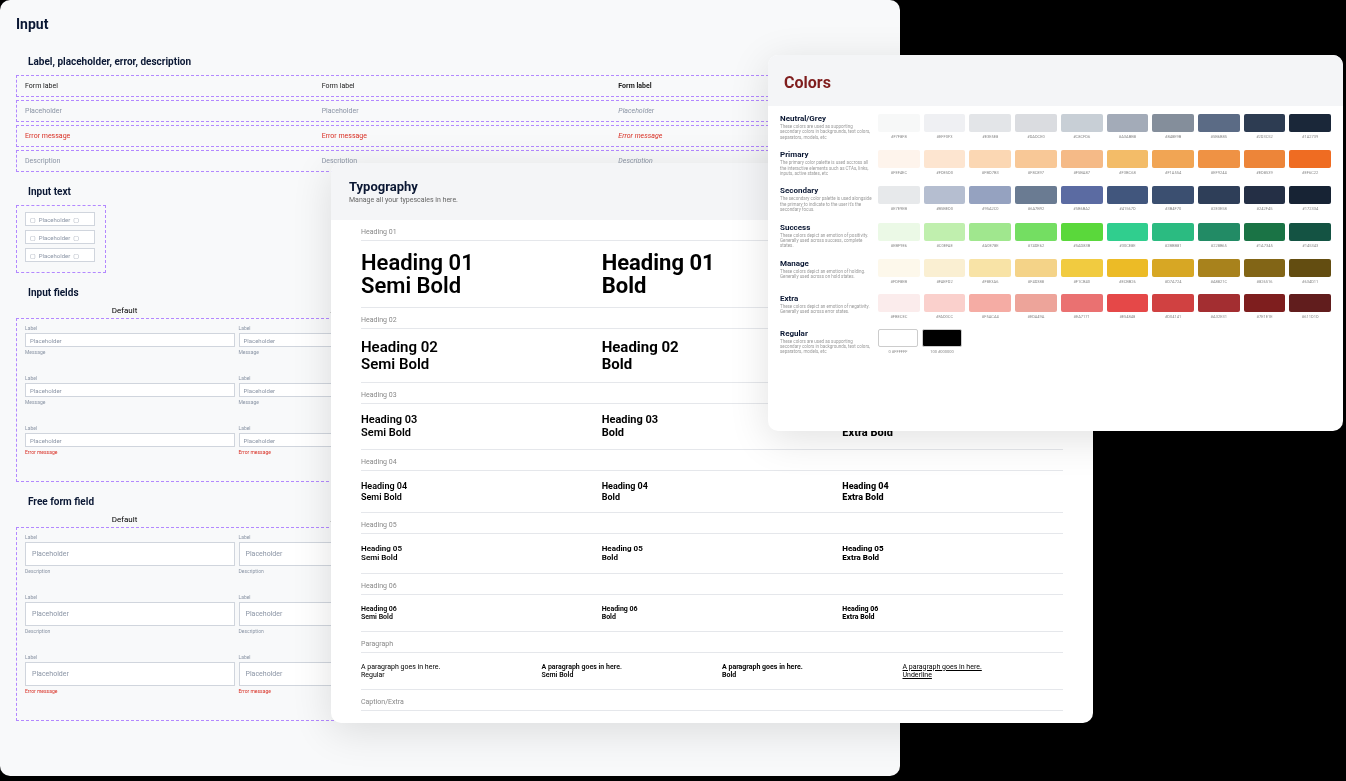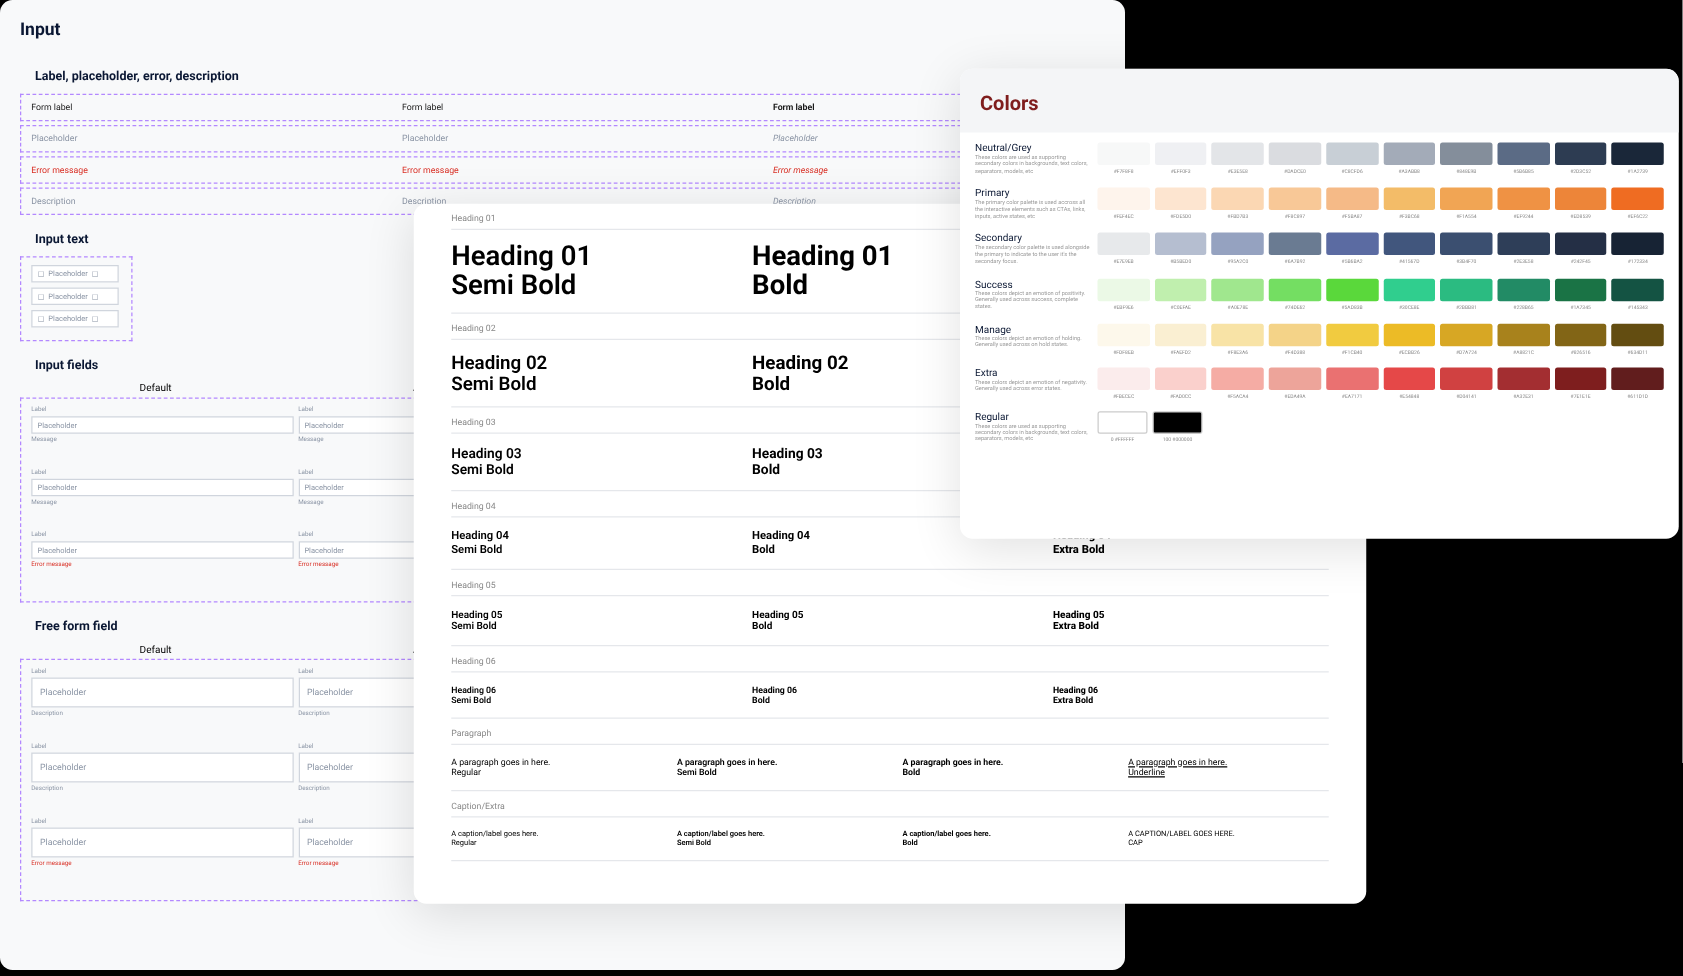"Neutral/Grey" .p3 .color-label .title { font-weight: 400 -> 700 }
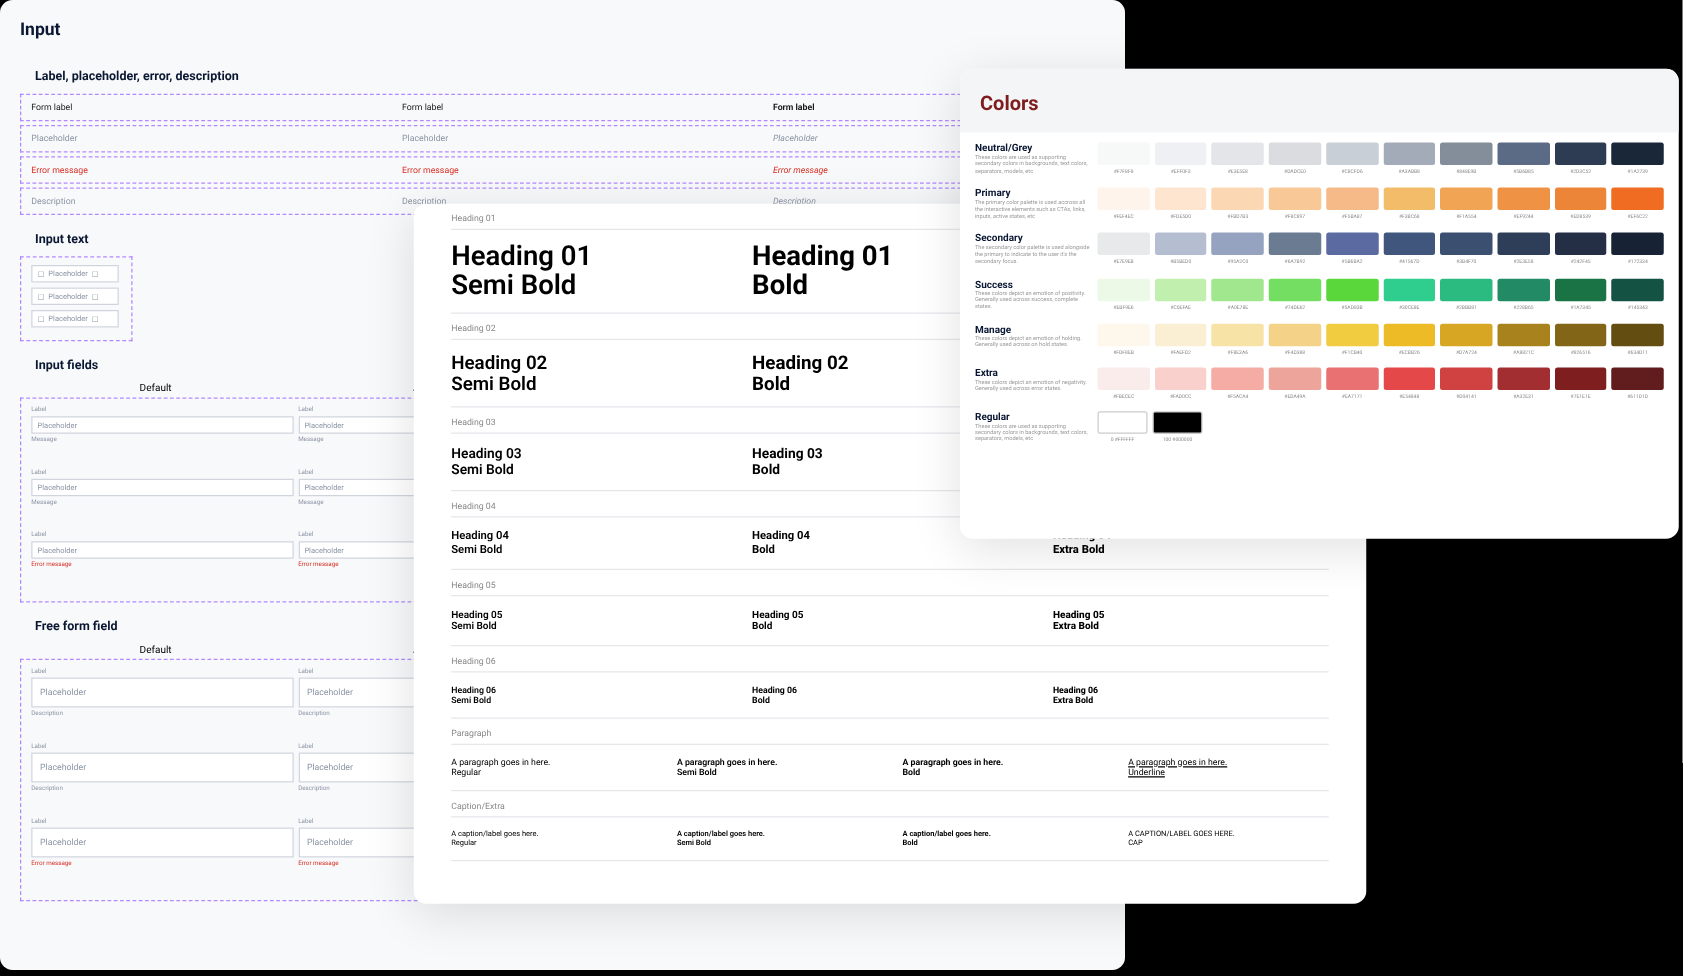"Typography" div.hdr { html: none -> <div> <h2>Typography</h2> <div>Manage all your typescales in here.</div> </div> }
